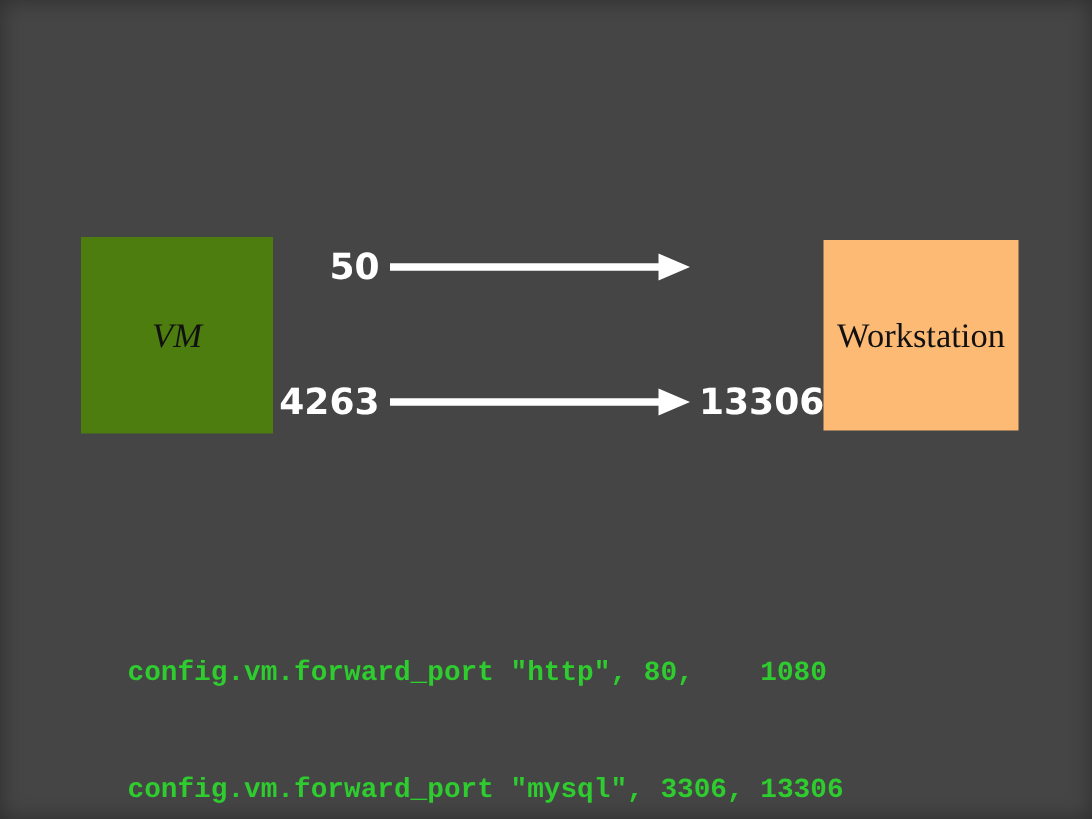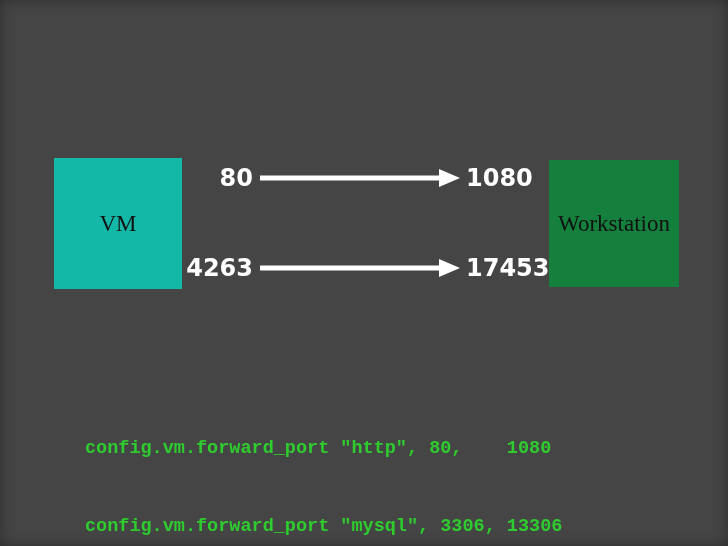"80" div.port-from { text: 80 -> 50 }
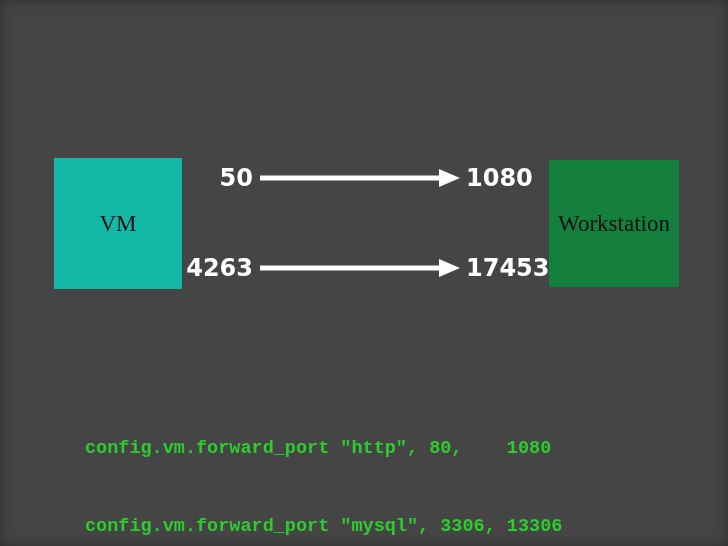"1080" div.port-to { html: <div>1080</div> -> none }
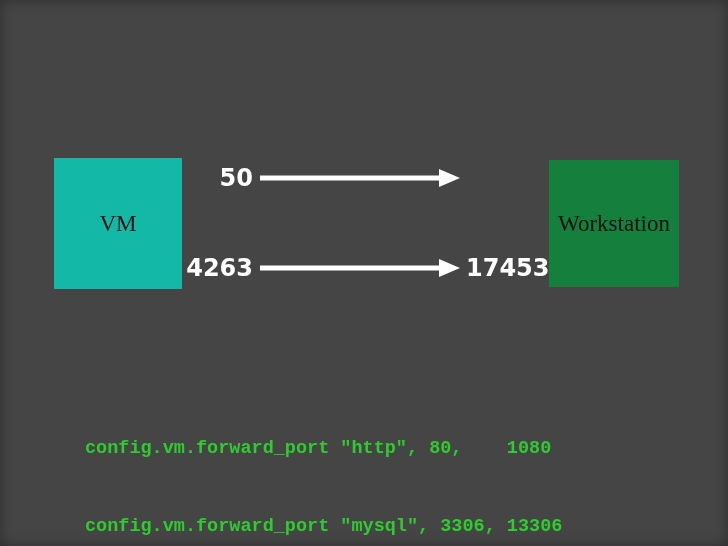"VM" div.node-box { background-color: #14b8a6 -> #4d7c0f; font-style: none -> italic }
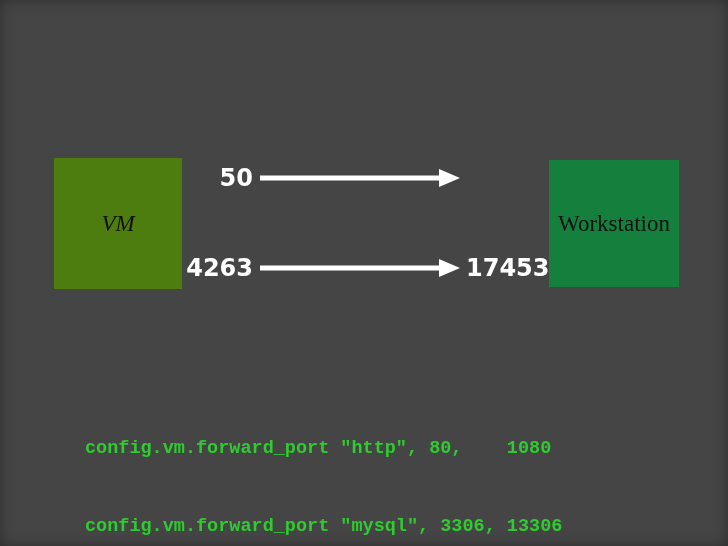"Workstation" div.node-box { background-color: #15803d -> #fdba74 }
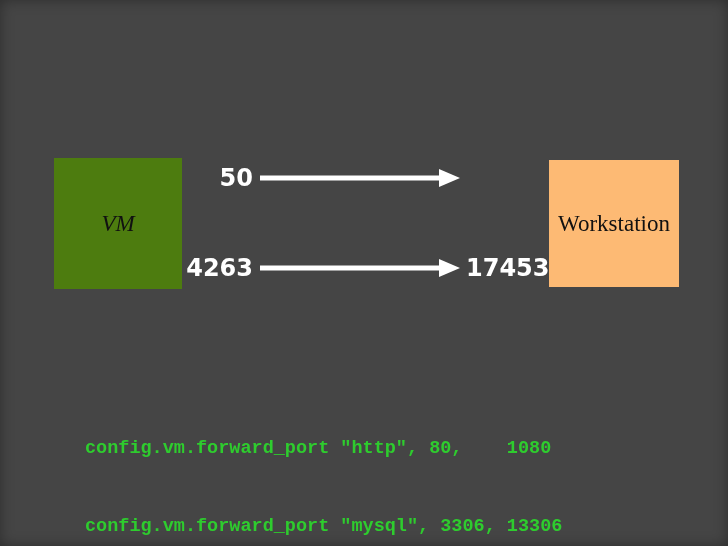"17453" div.port-to { text: 17453 -> 13306 }
